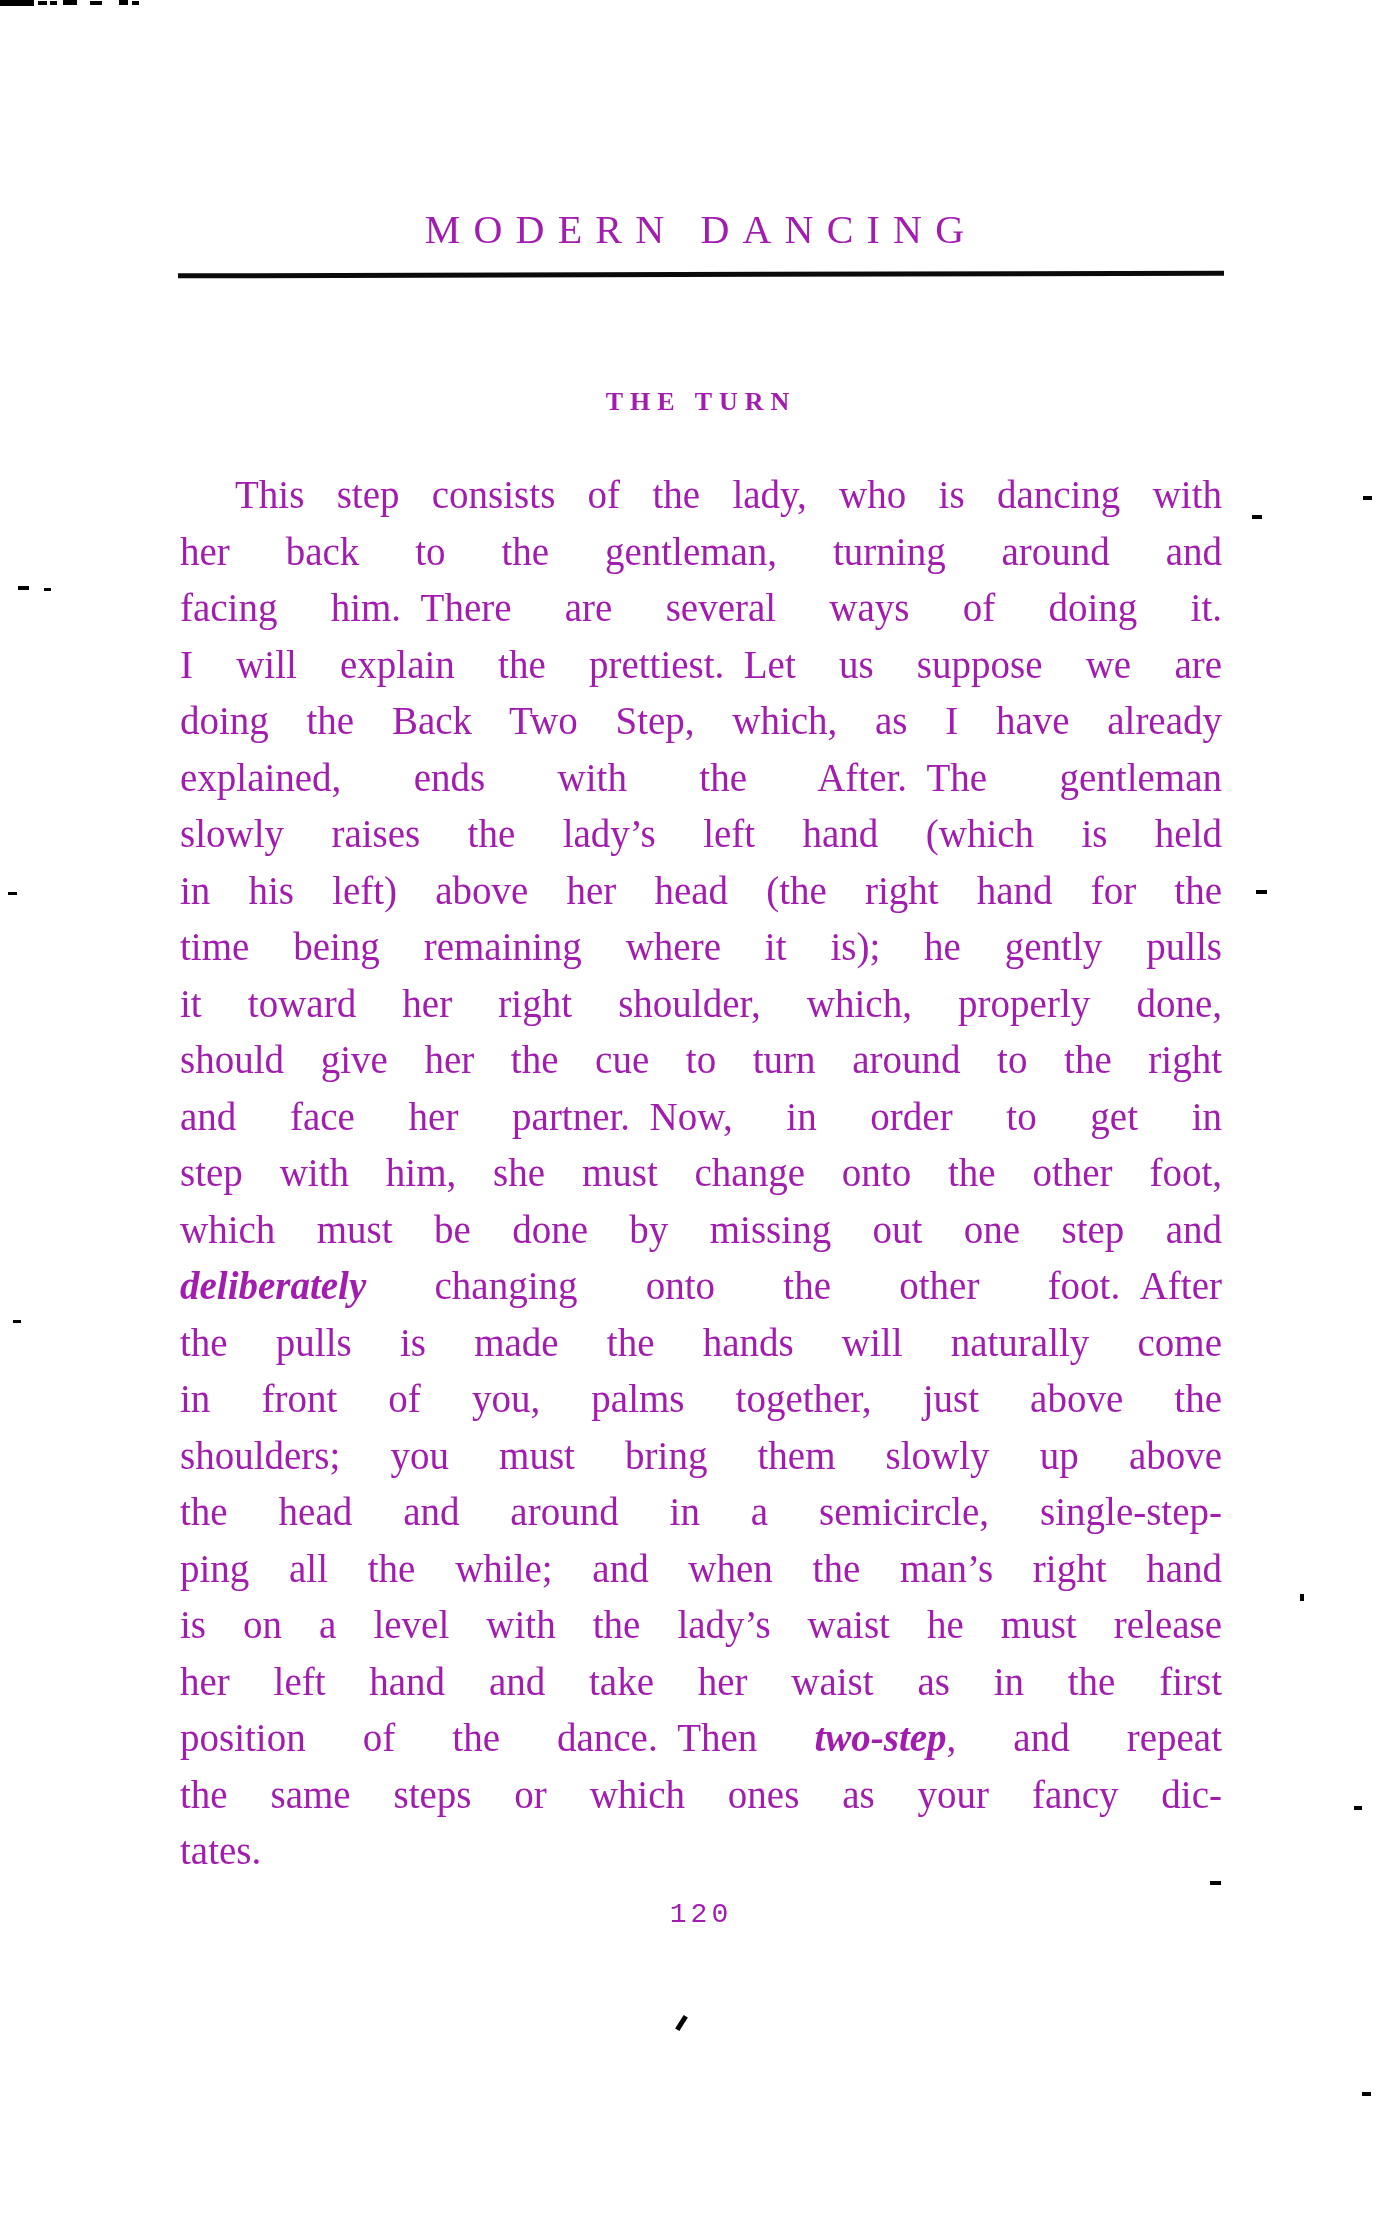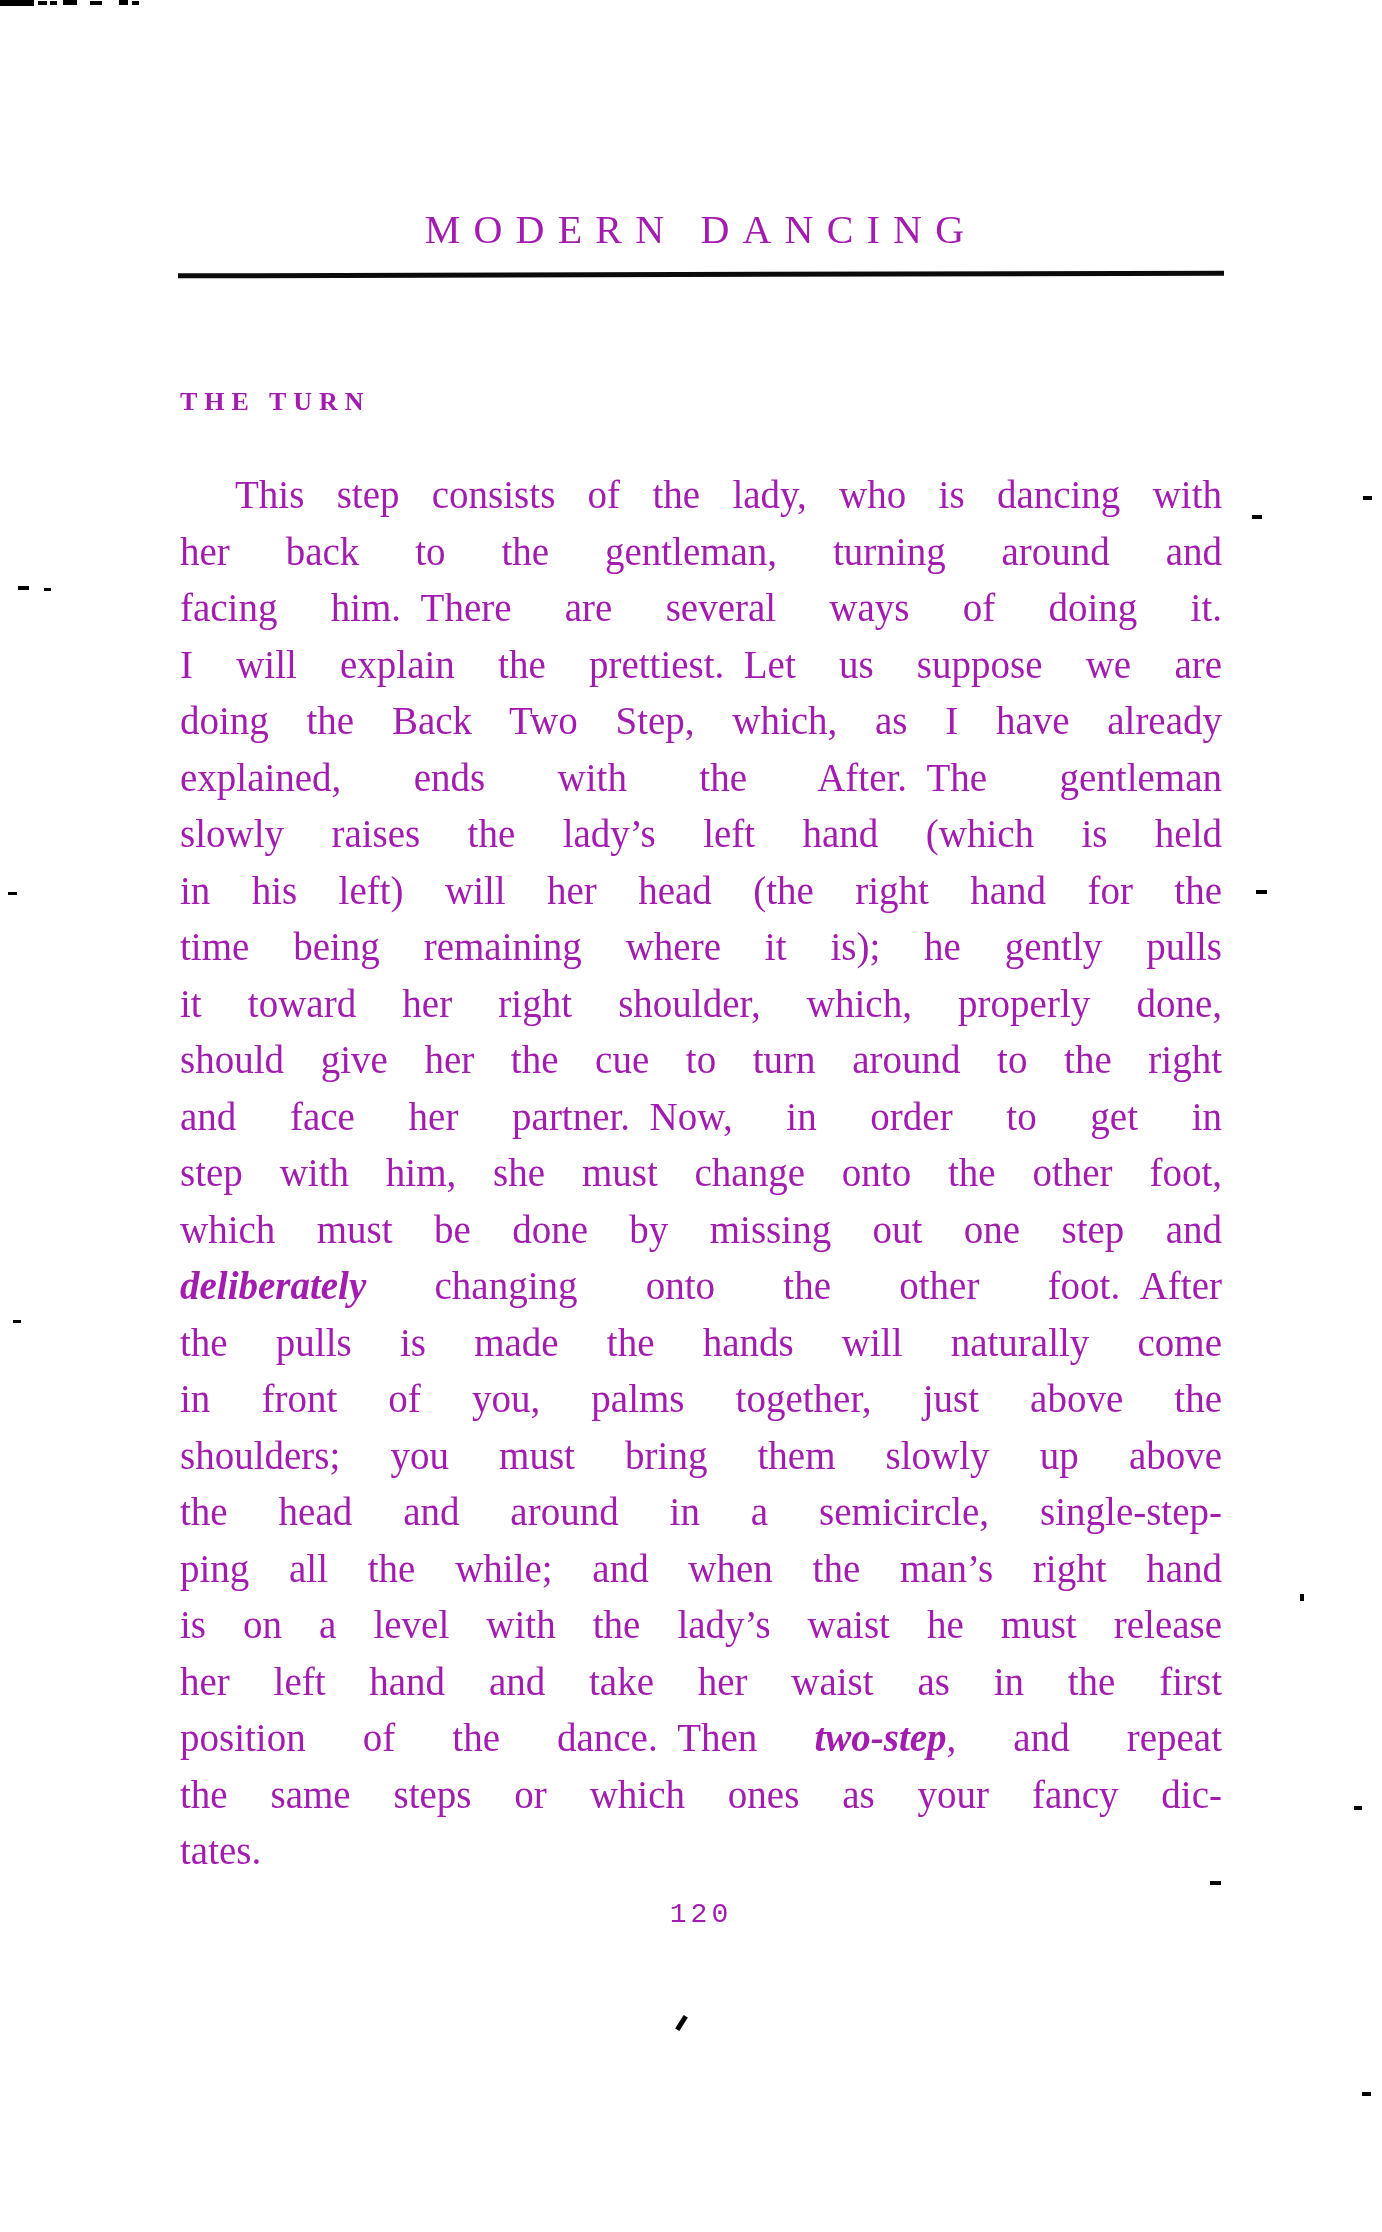"THE TURN" .section-heading { text-align: left -> center }
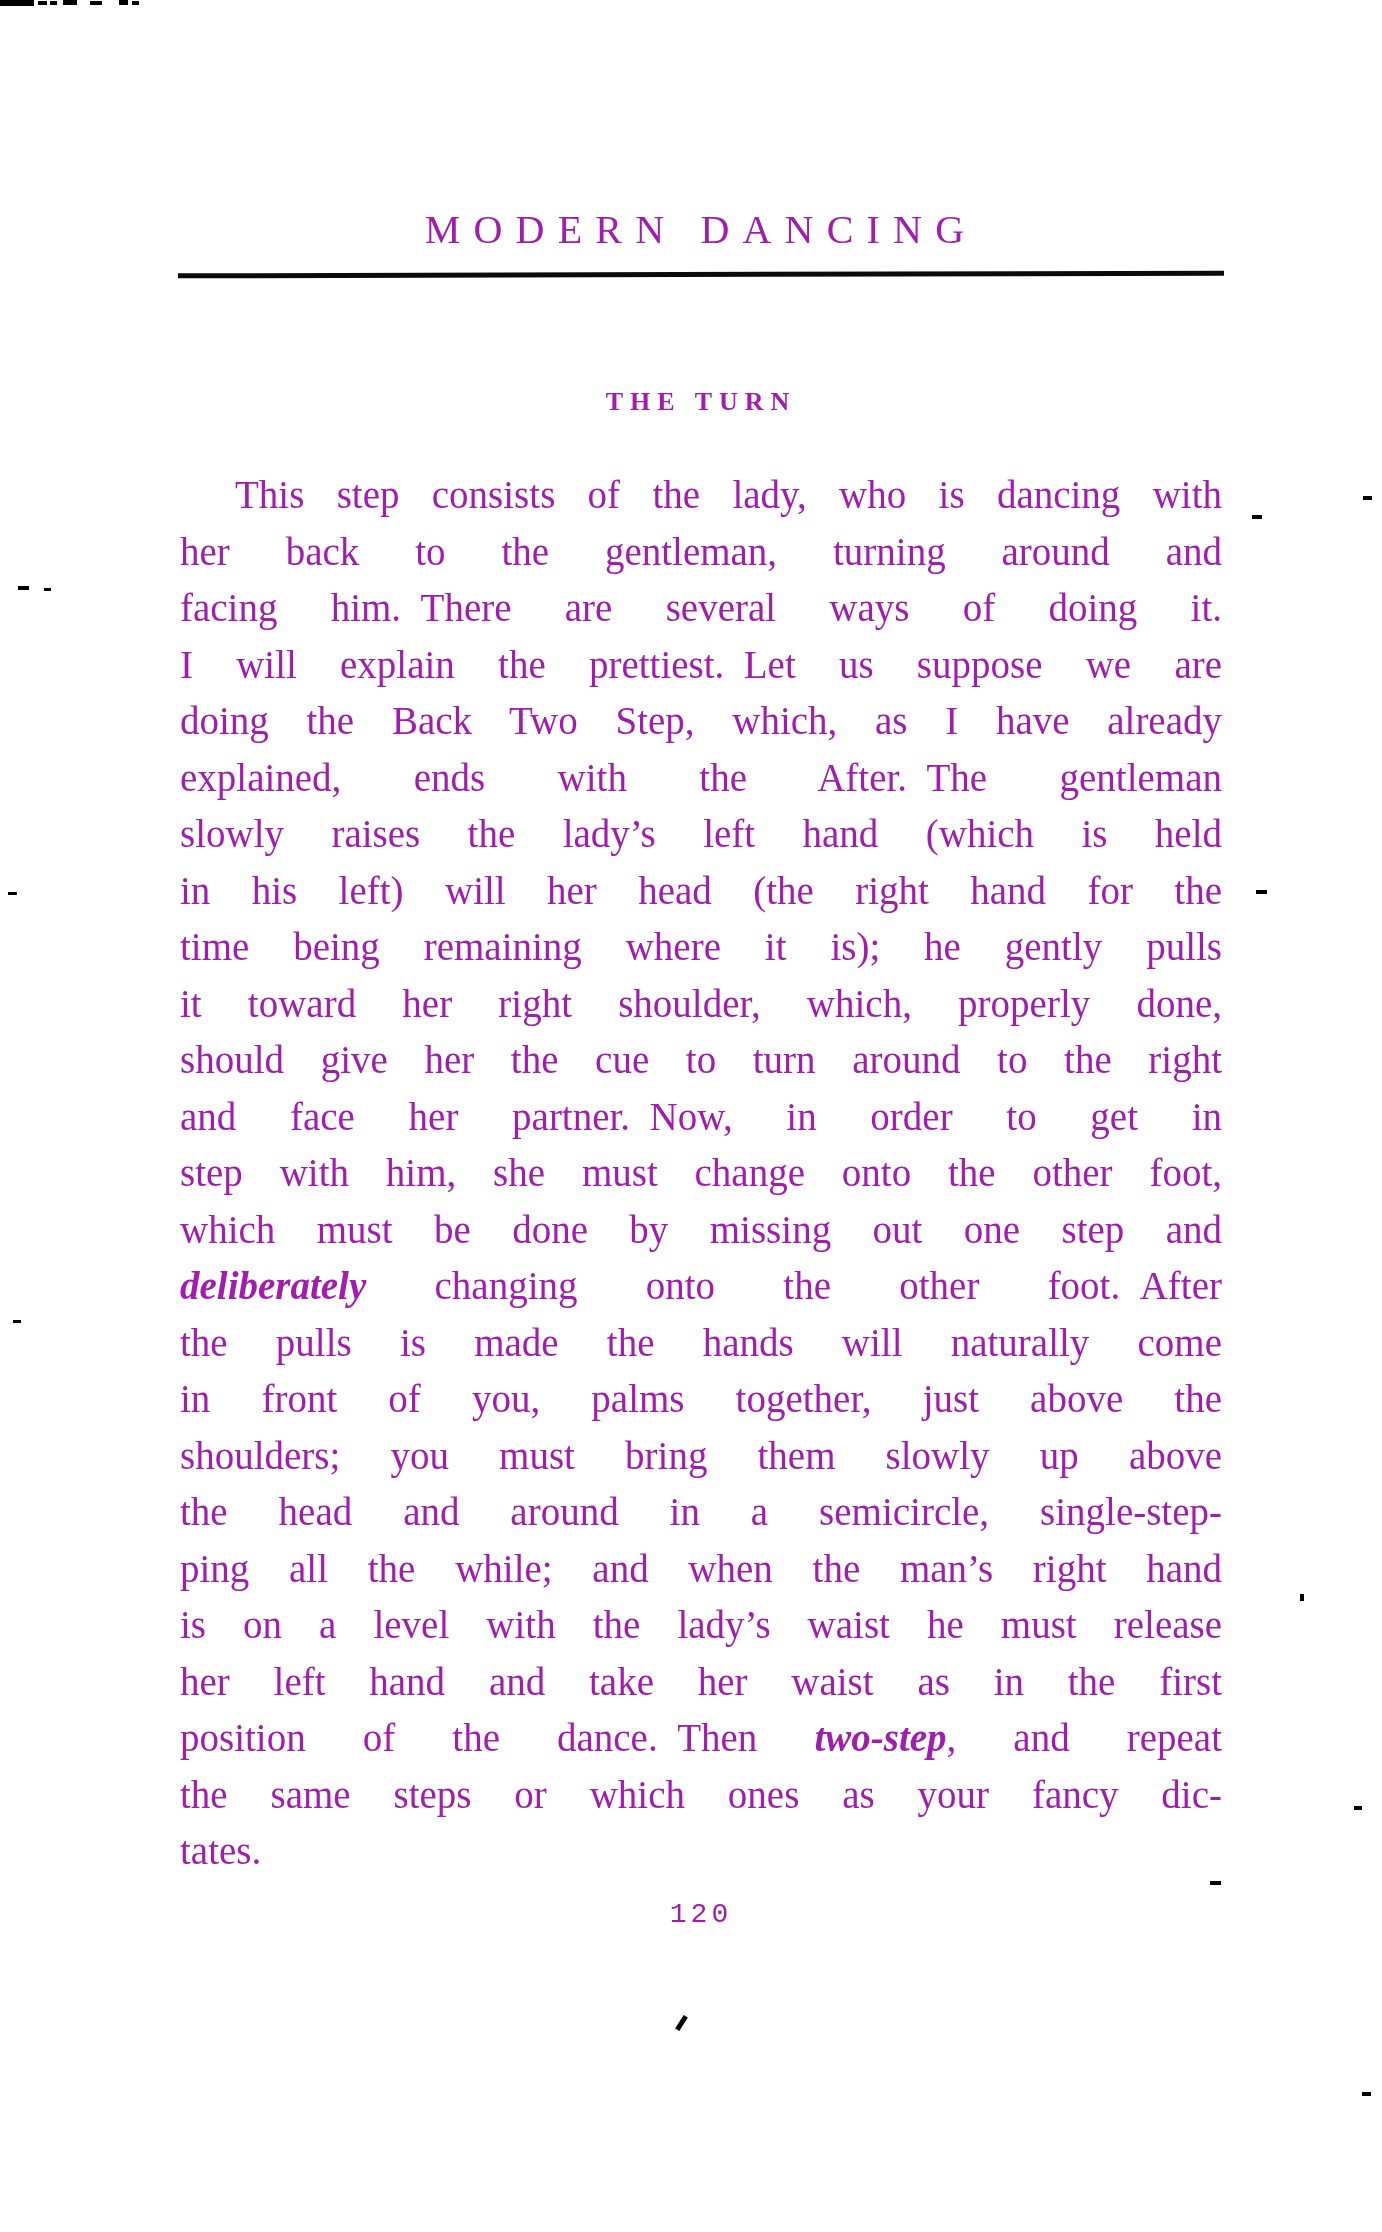"in his left) will her" span { text: will -> above }
